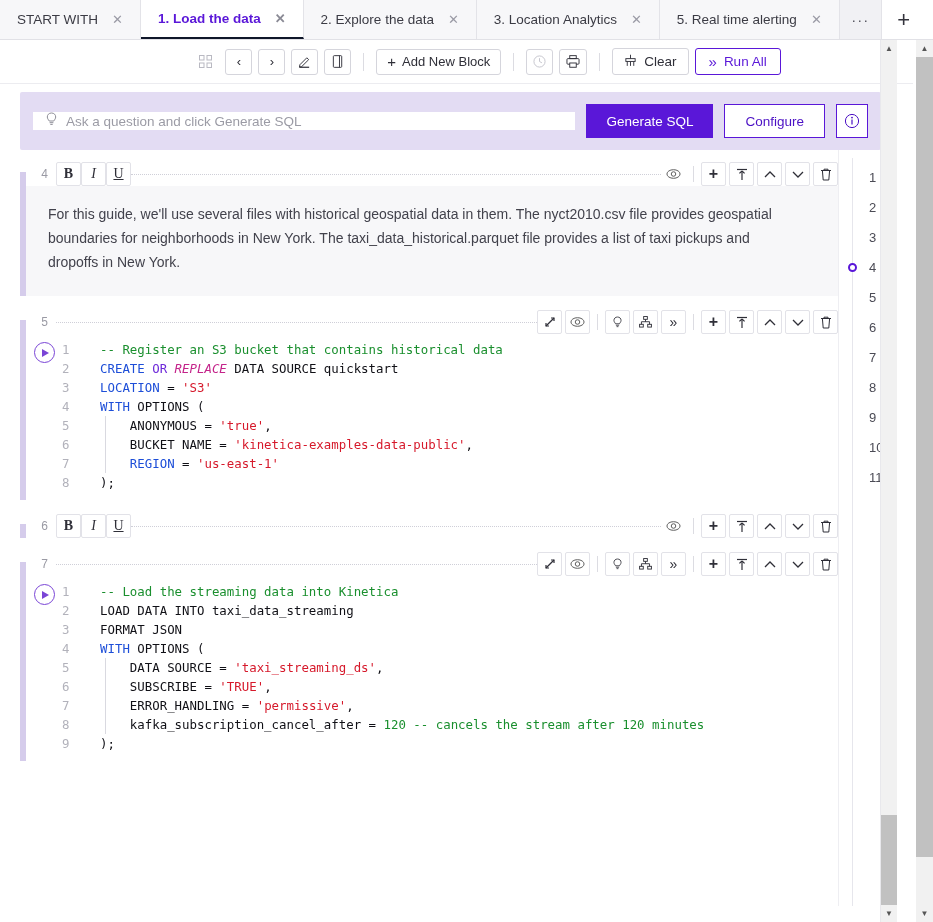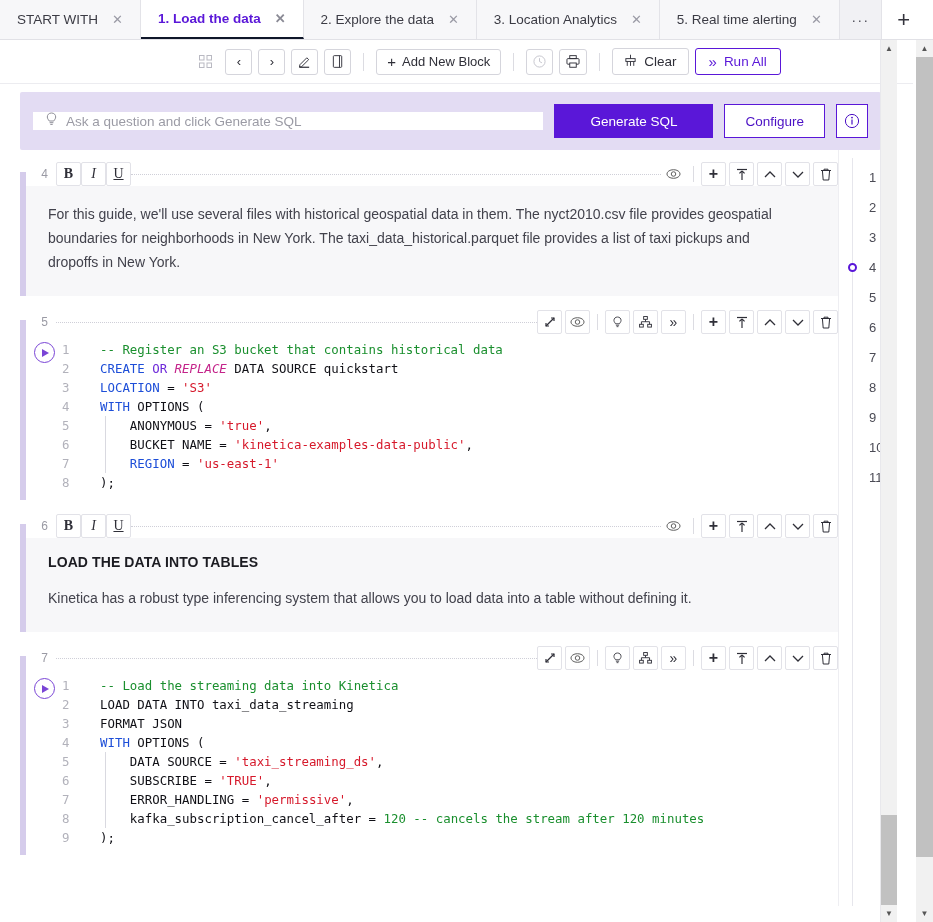"Generate SQL" .gen-sql { padding: 0 36px -> 0 20px }
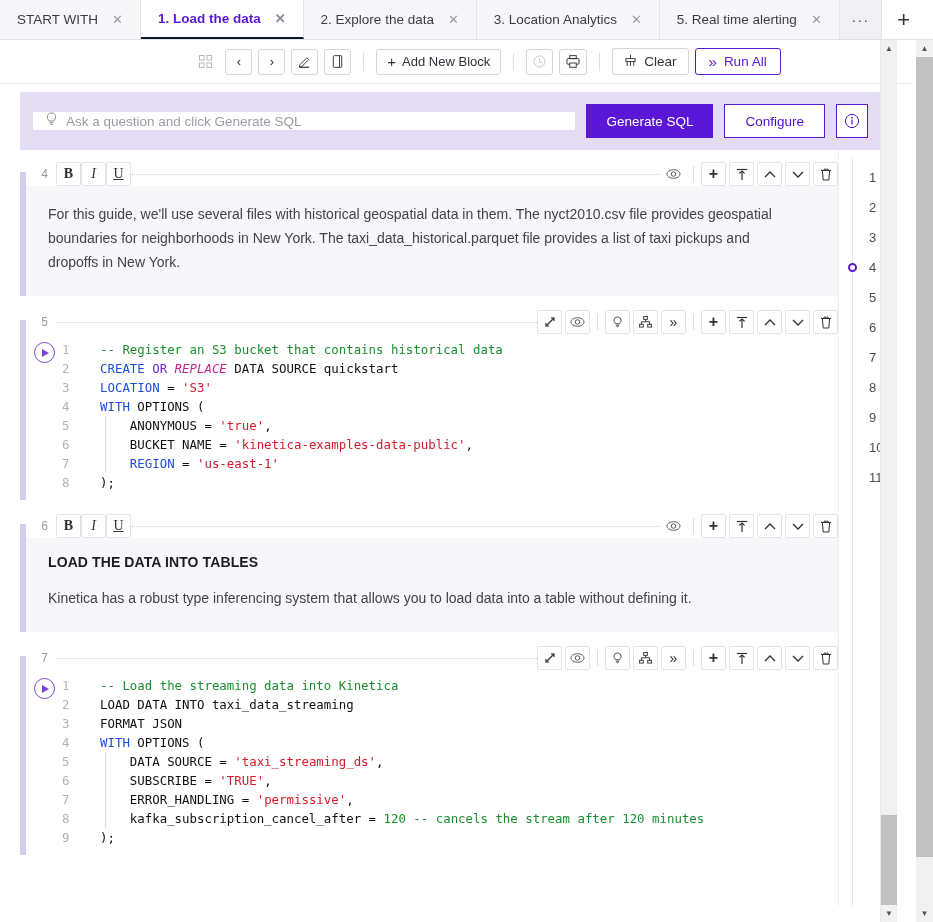"LOAD THE DATA INTO TABLES" div.md-body { html: <div> <div>LOAD THE DATA INTO TABLES</div> <div>Kinetica has a robust type inferencing system that allows you to load data into a table without defining it.</div> </div> -> none }
